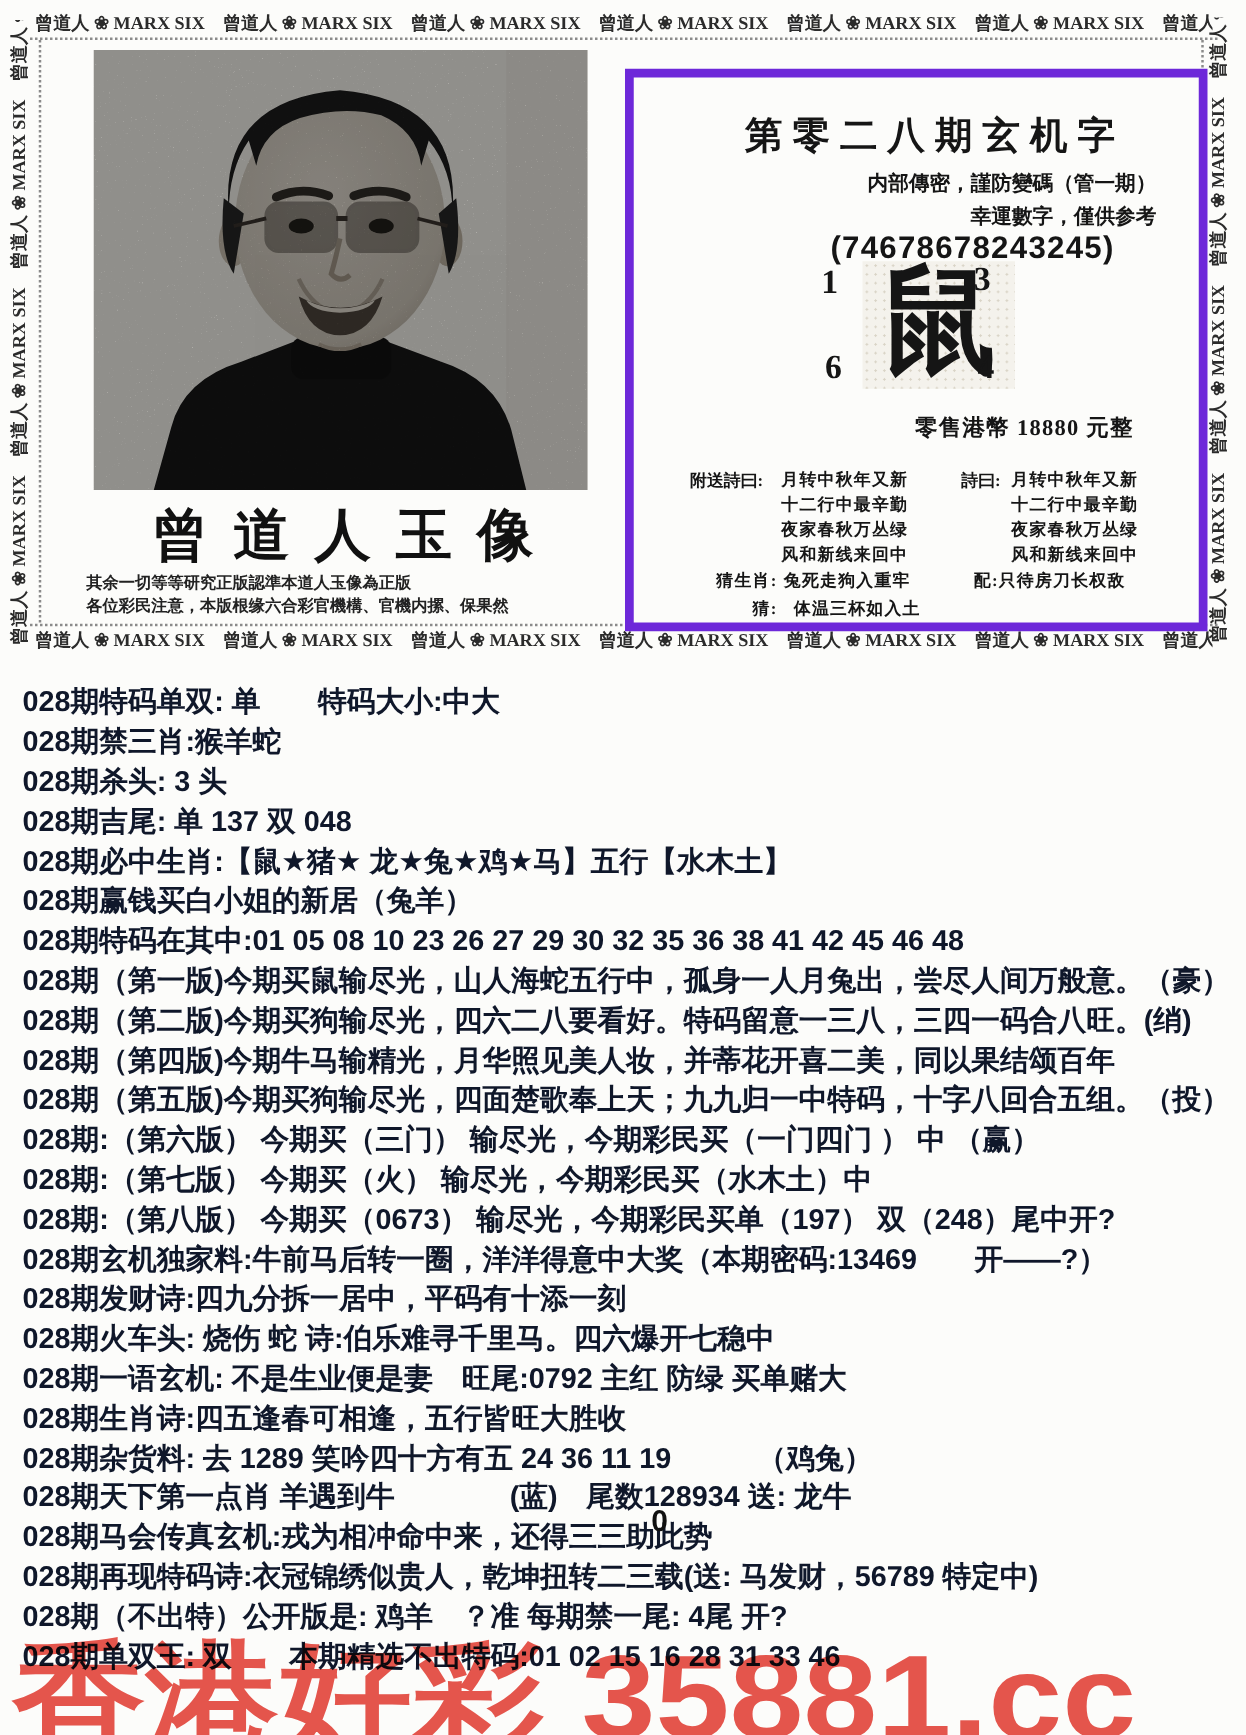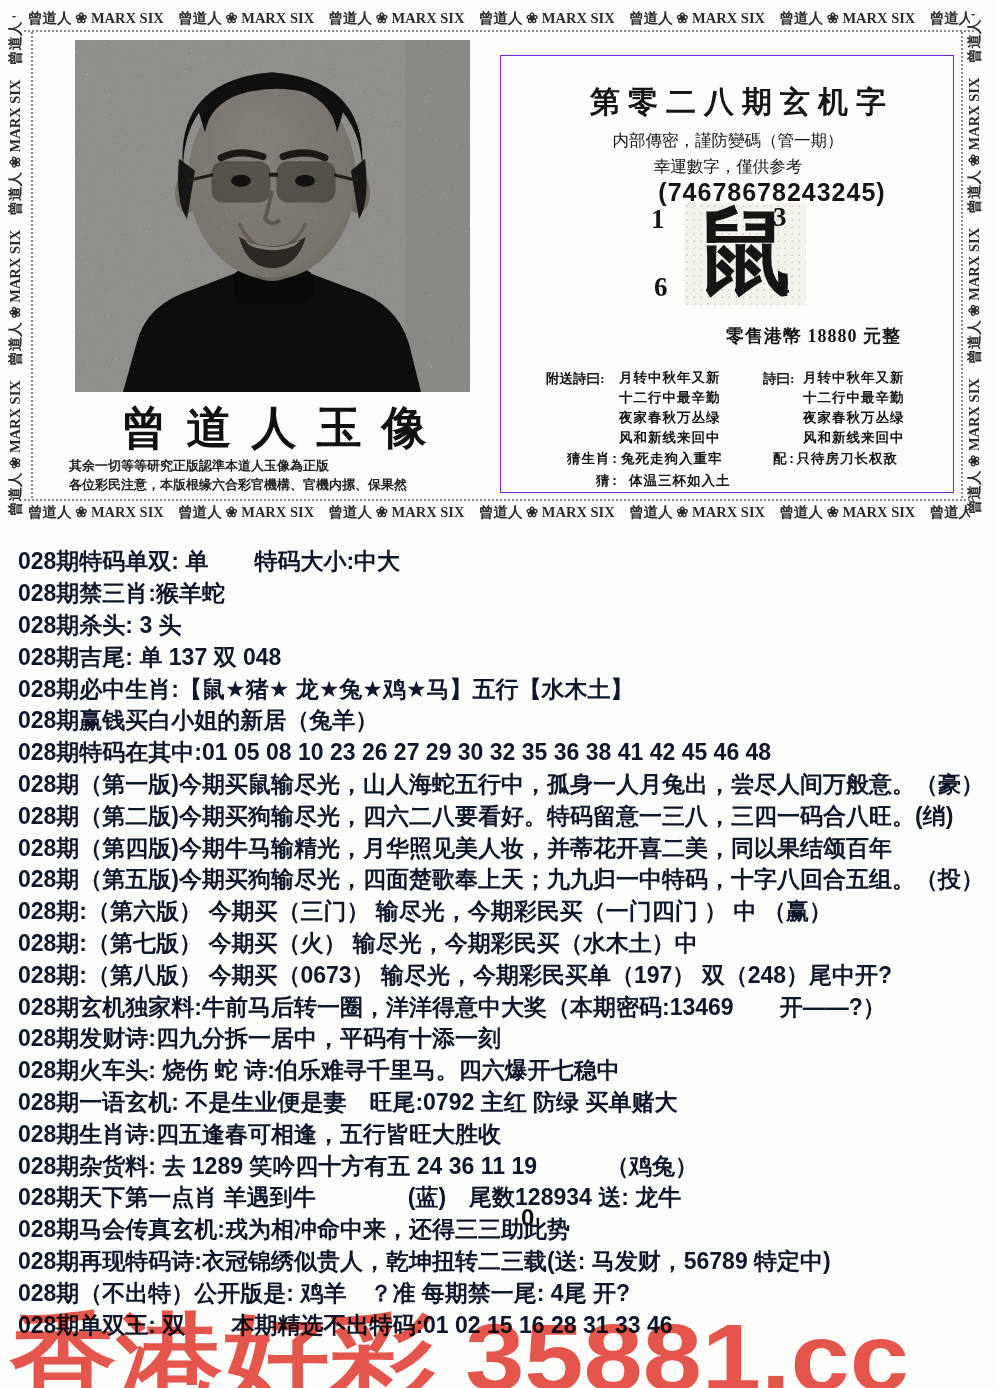"第零二八期玄机字" .mystic-panel { border: 1px solid #6d28d9 -> 7px solid #6d28d9 }
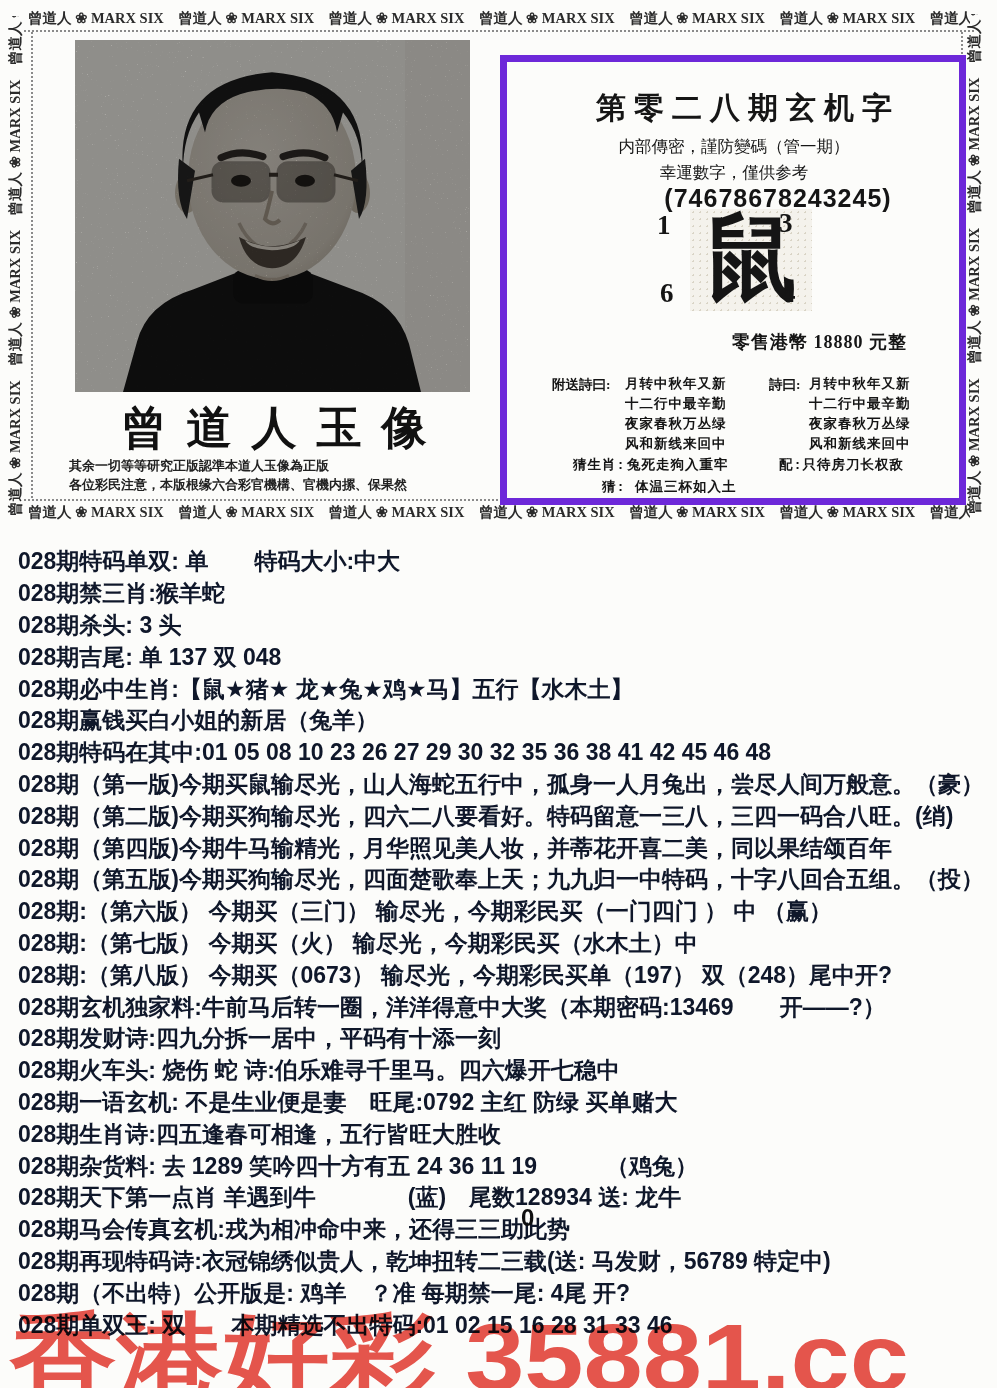"内部傳密，謹防變碼" .mystic-row { font-weight: 400 -> 700; justify-content: center -> flex-end }
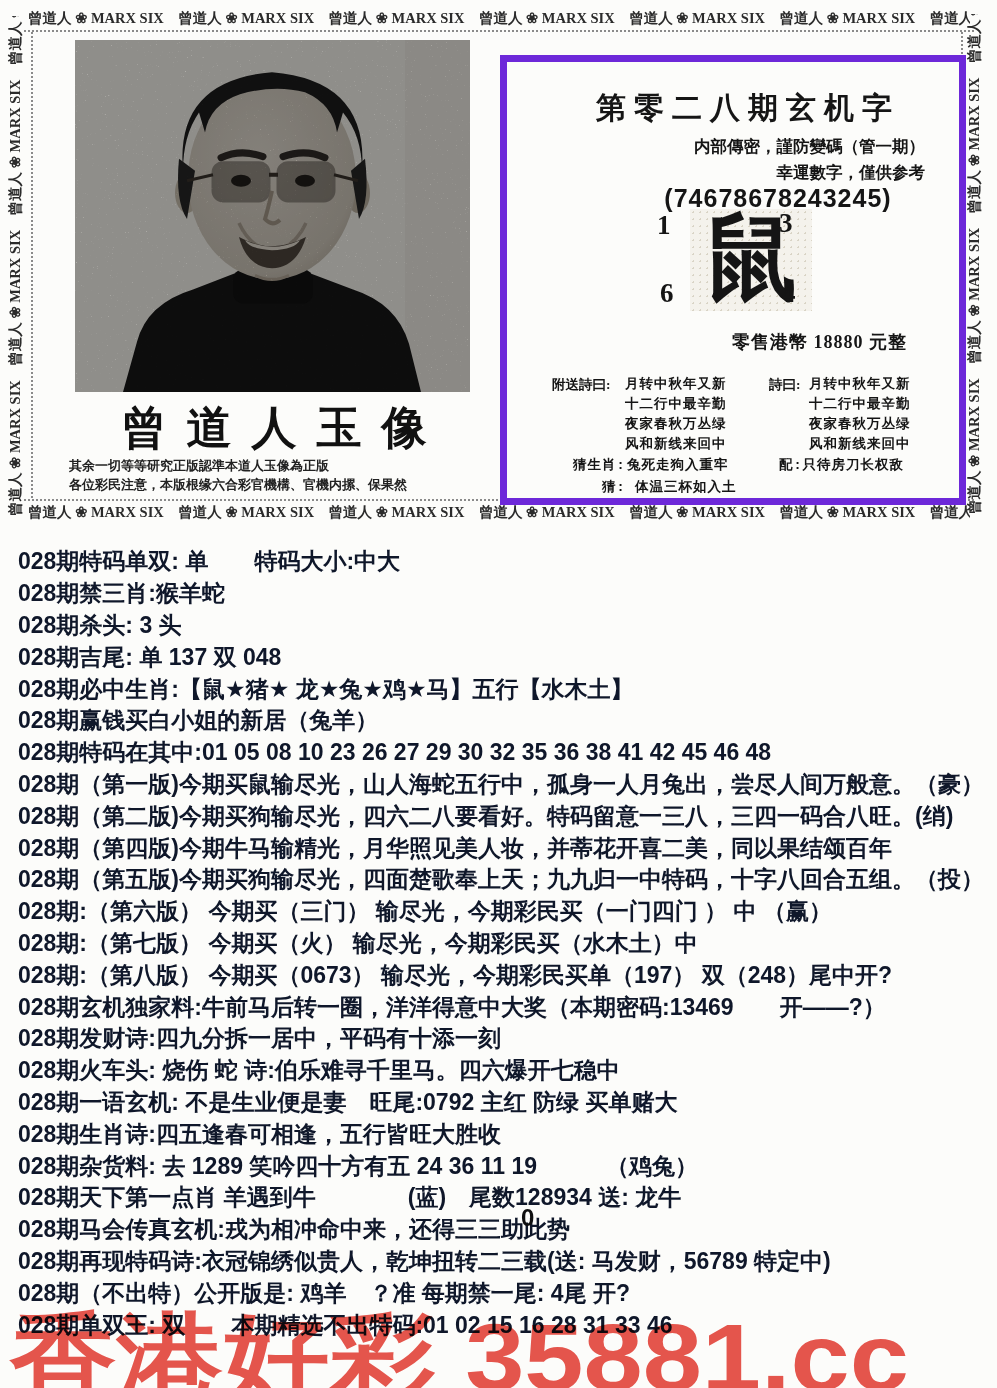"猜生肖:" .guess-line { font-family: Liberation Mono, monospace -> none }
